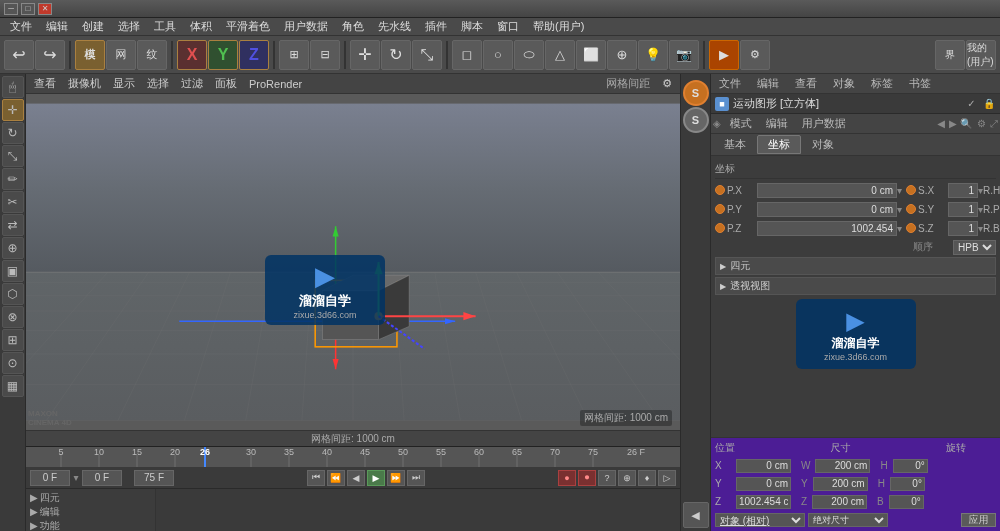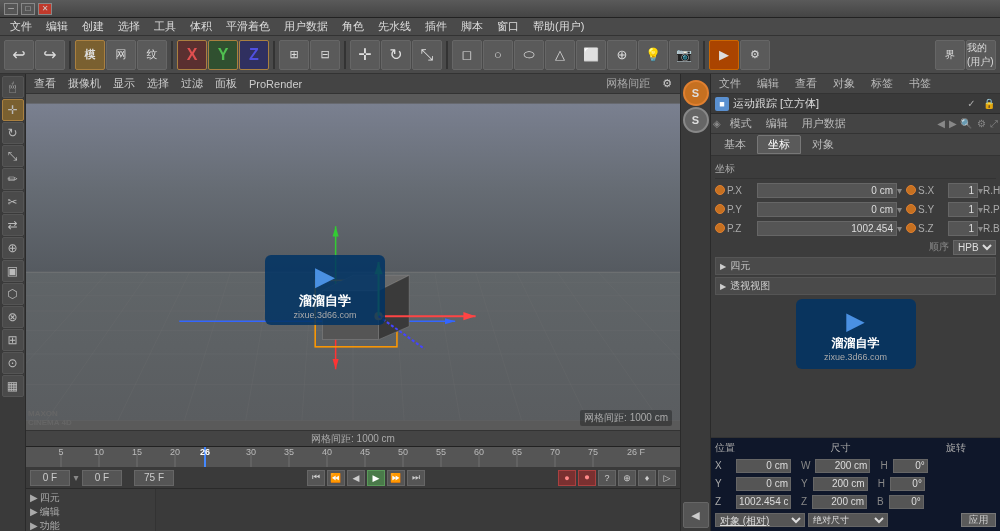"运动跟踪 [立方体]" span { text: 跟踪 -> 图形 }
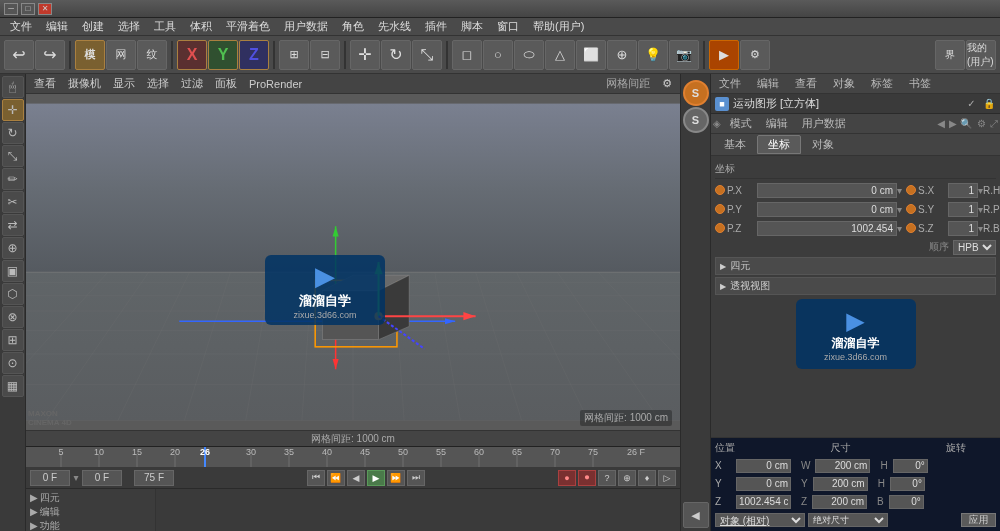"顺序" span { margin-right: 4px -> 20px }
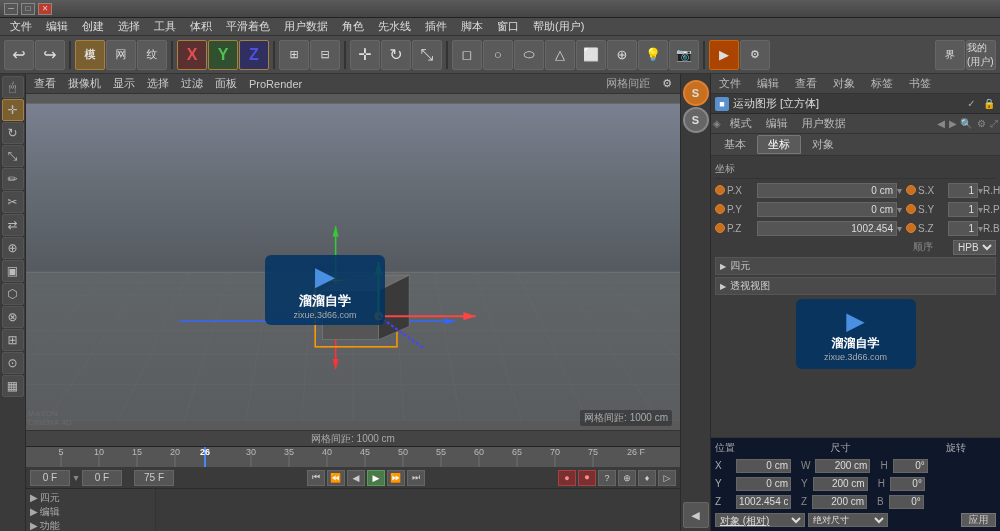"位置" div { background: #0f172a -> #4c1d95 }
